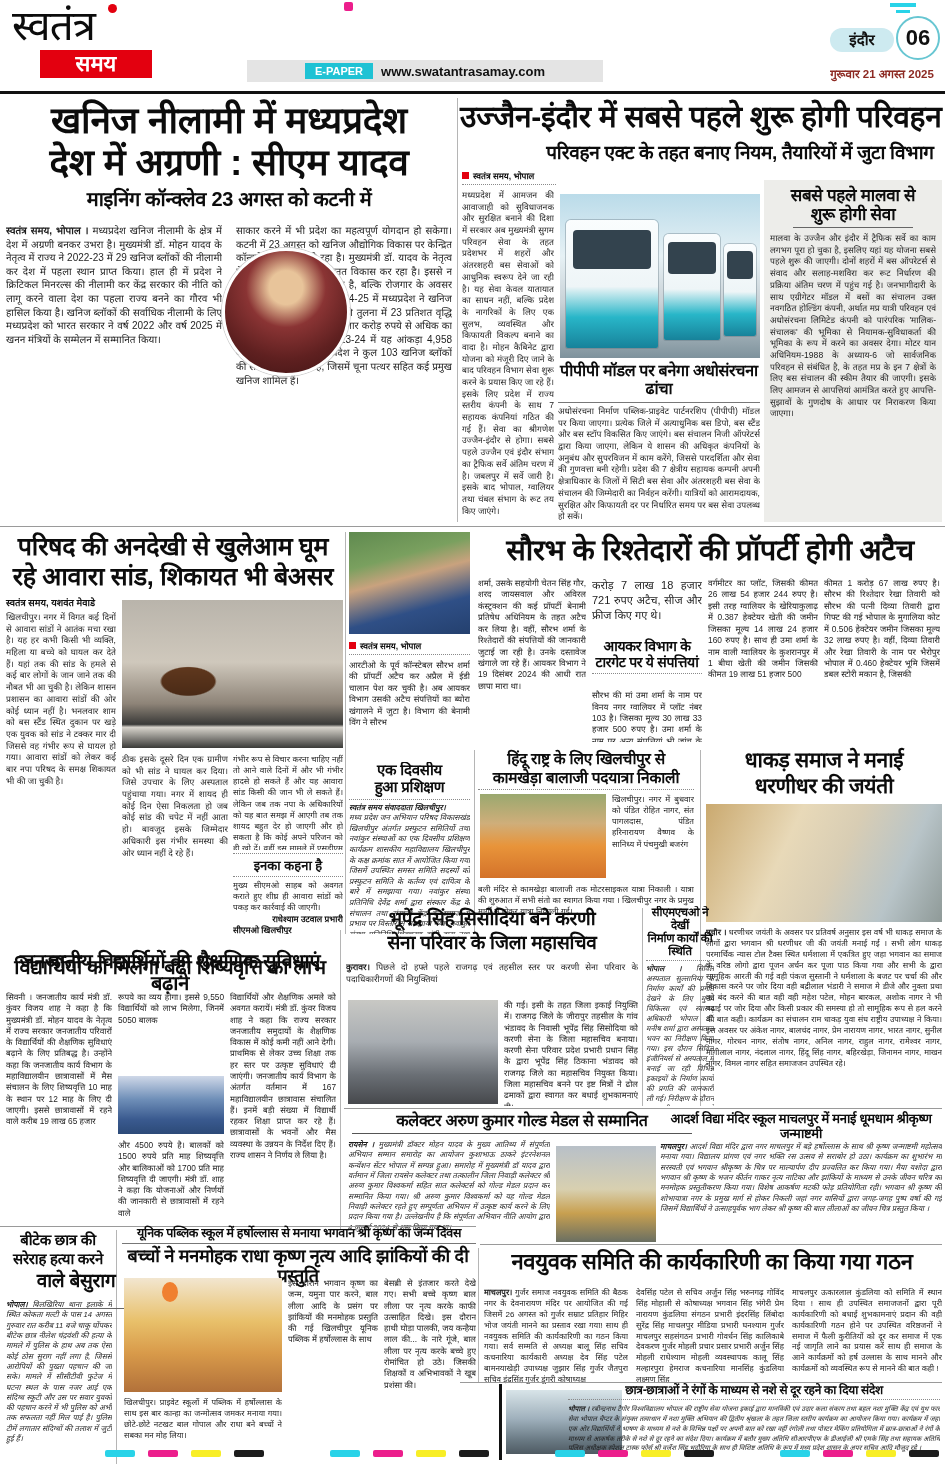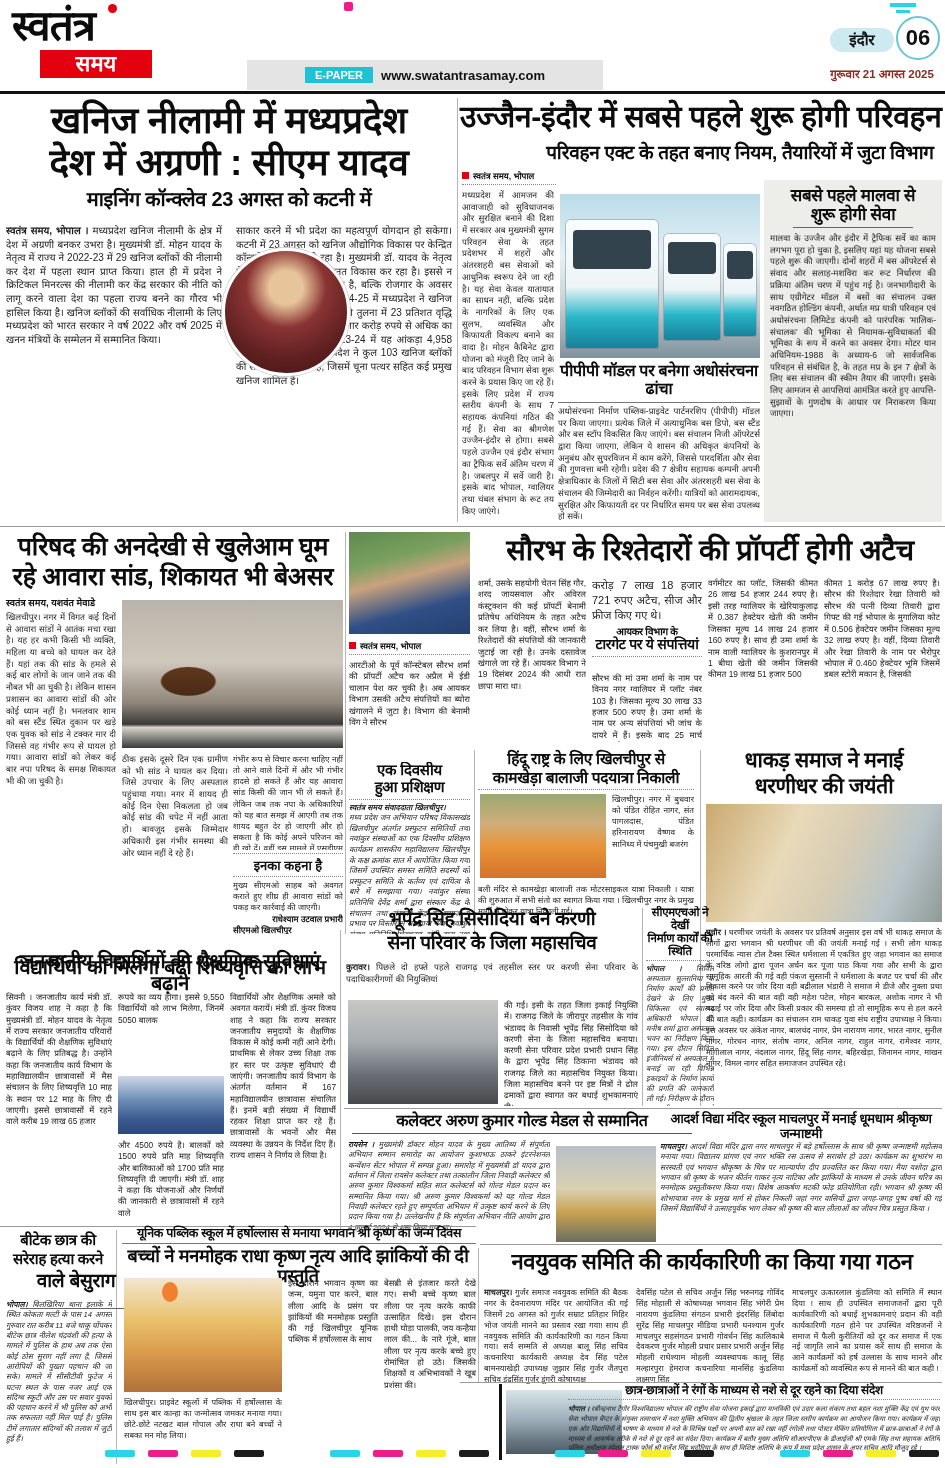"स्वतंत्र" div { font-weight: 700 -> 400 }
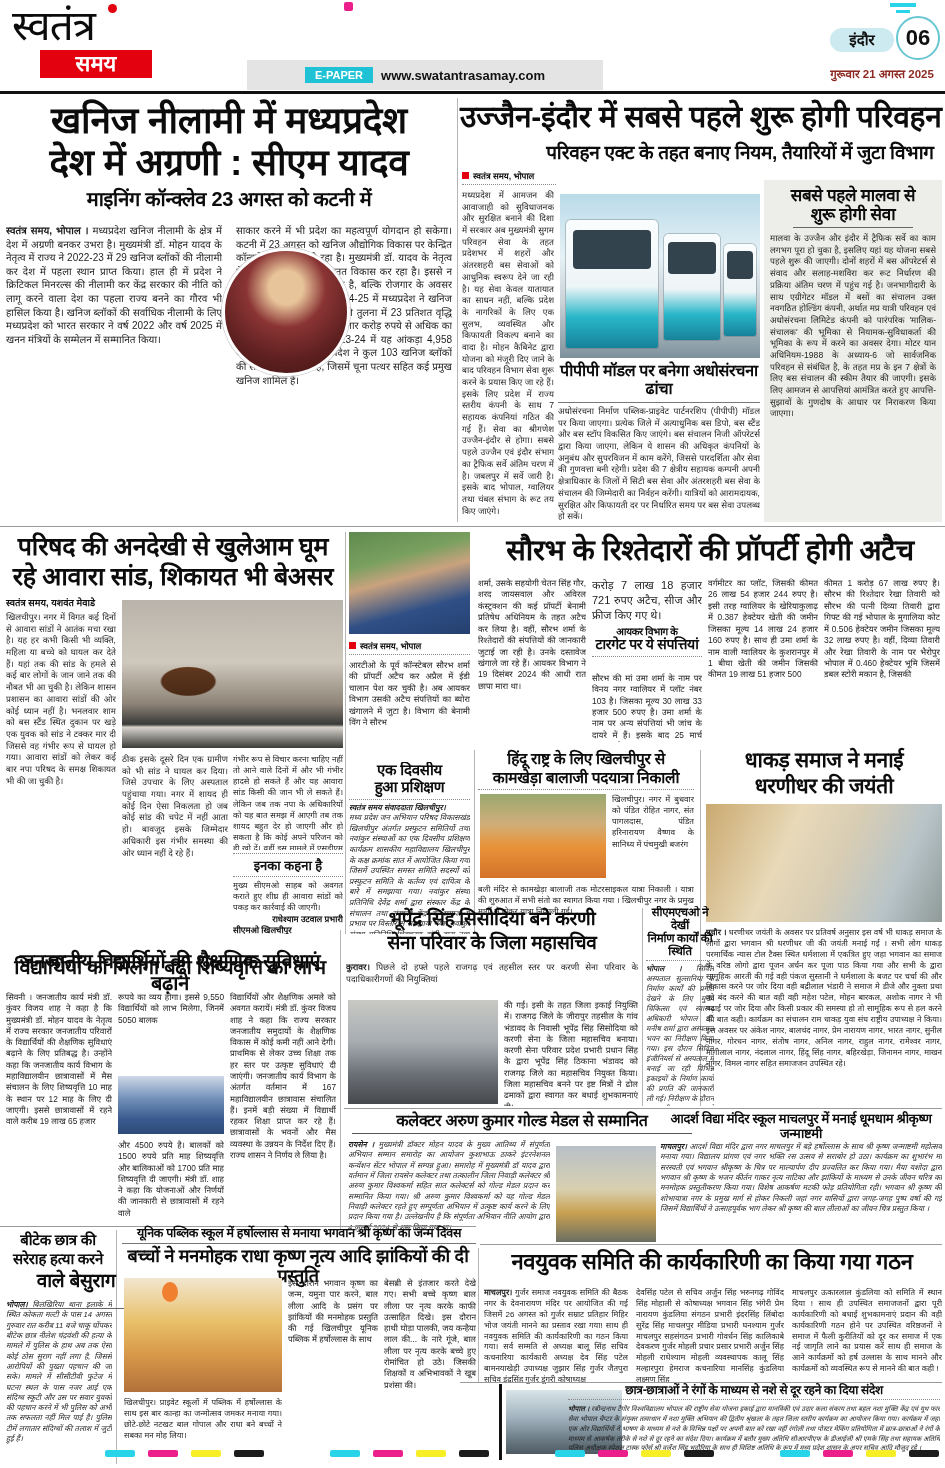"E-PAPER" div.abs { height: 30px -> 22px }
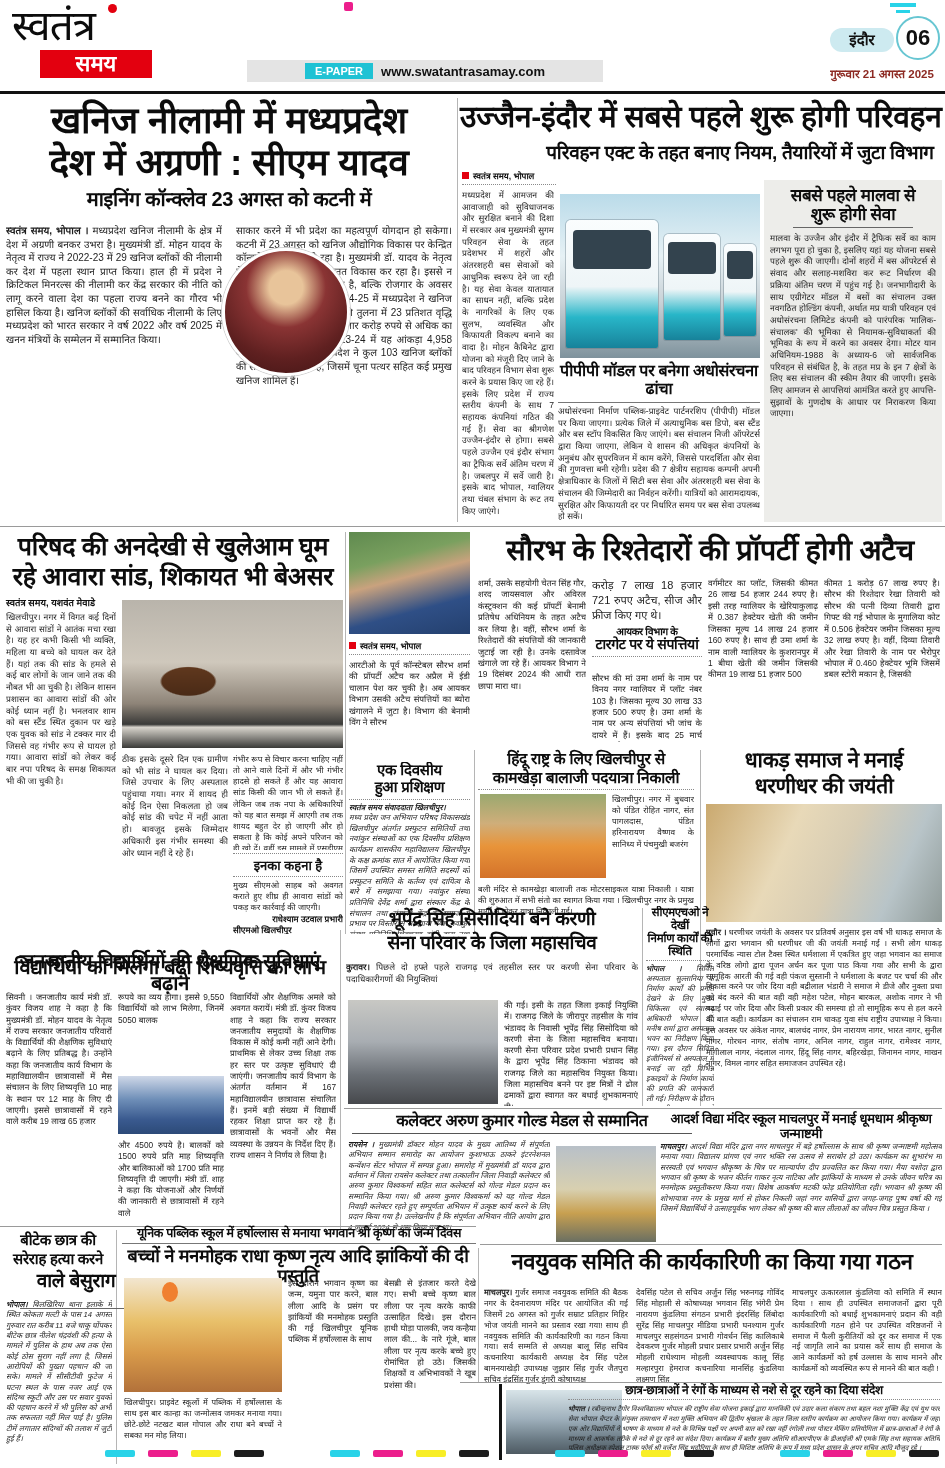"आयकर विभाग के" div.hl { font-size: 10px -> 14px; margin-top: 3px -> 16px }
